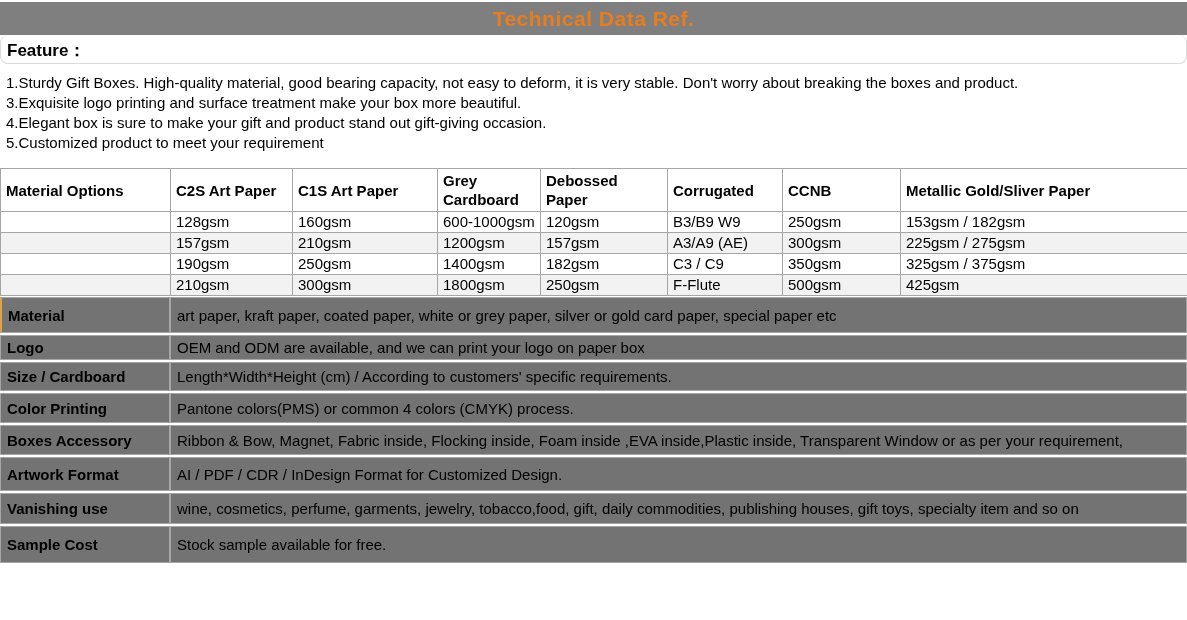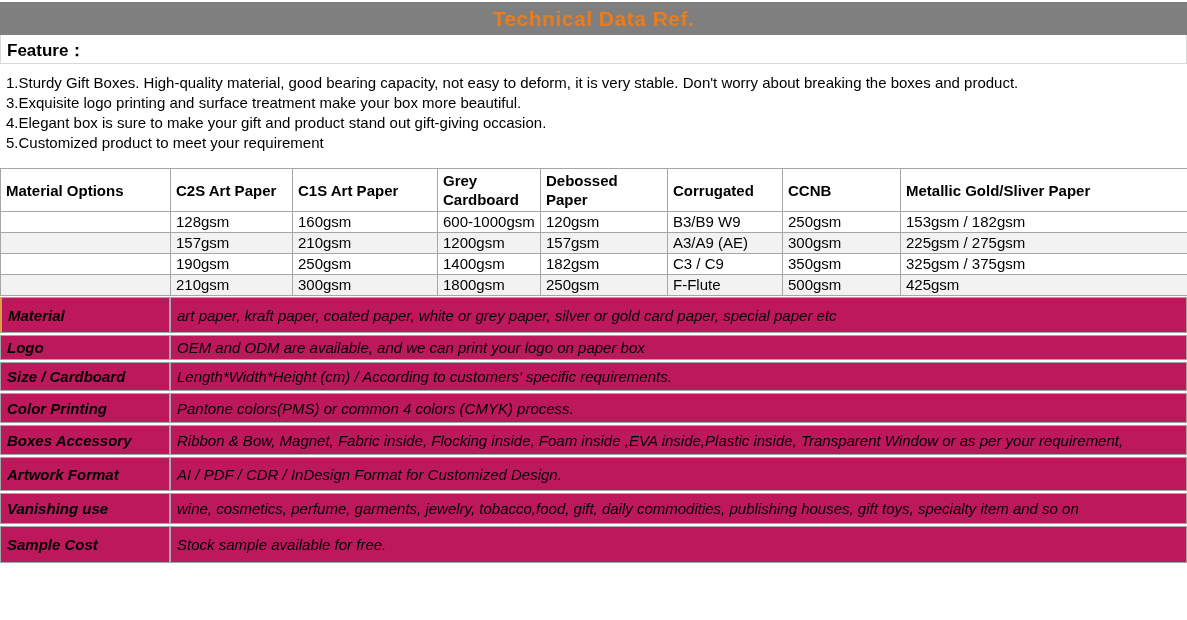"Feature：" .feature-heading { border-radius: none -> 8px }
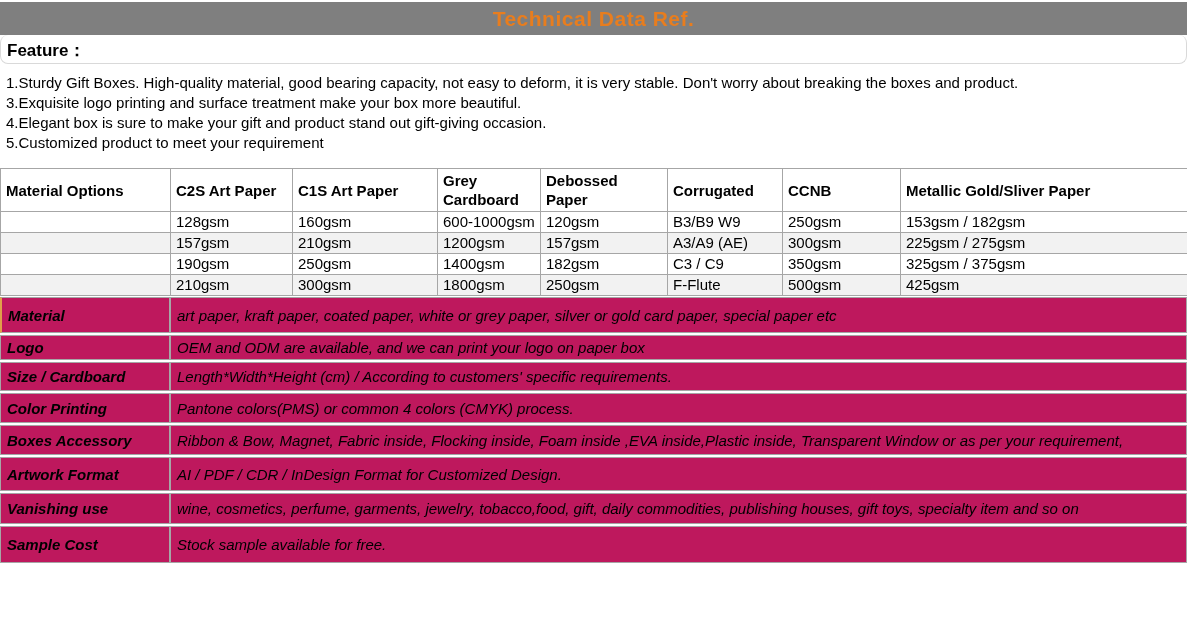"Material" table.specs td { background: #be185d -> #737373; font-style: italic -> none }
